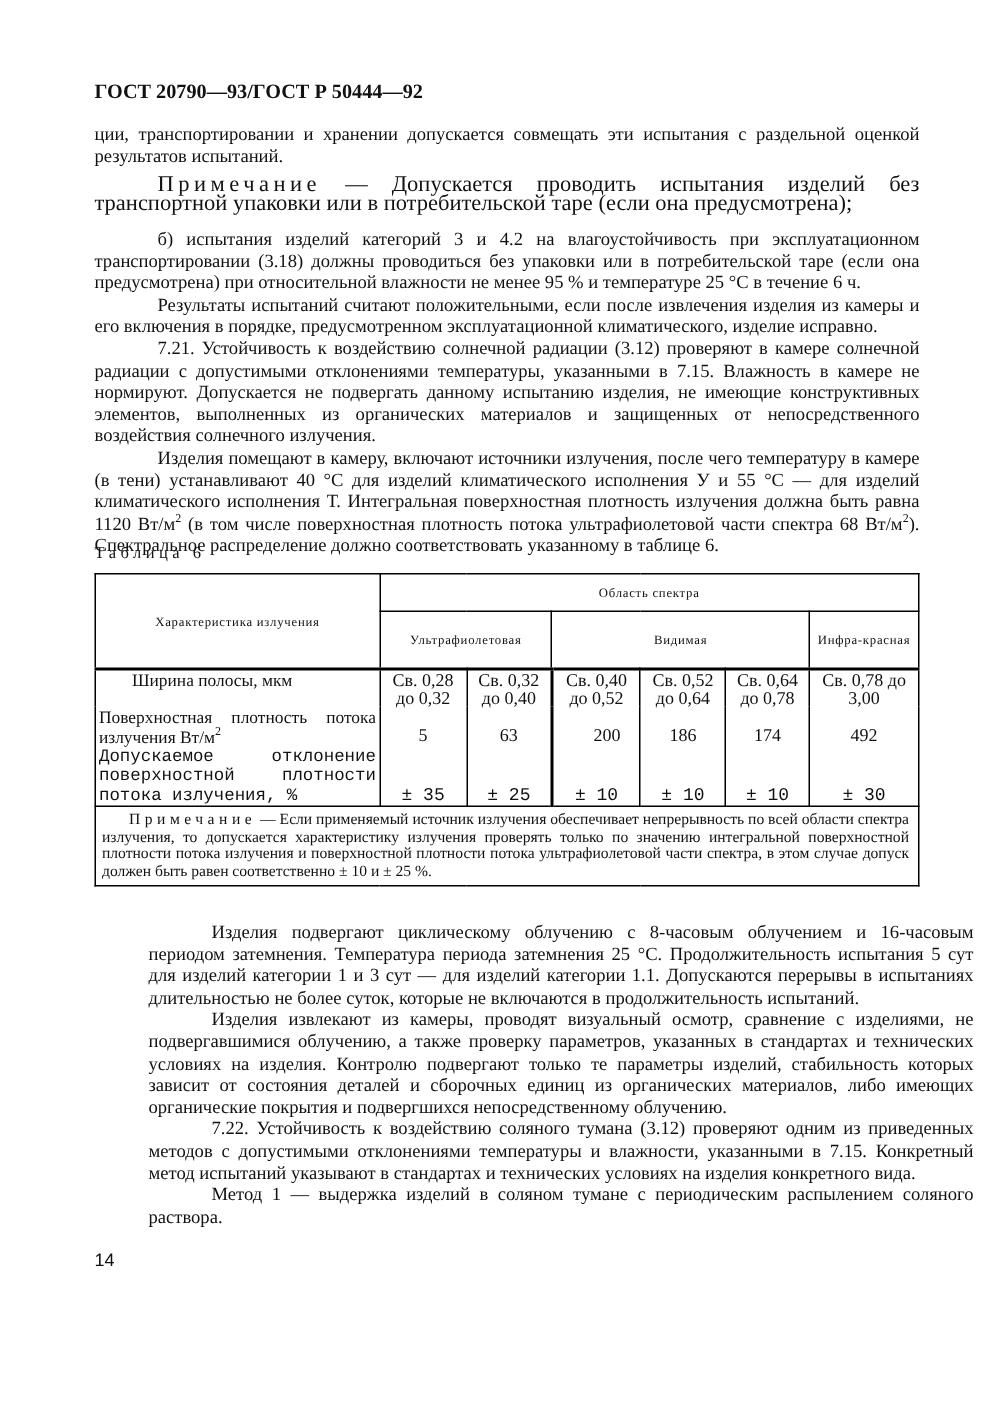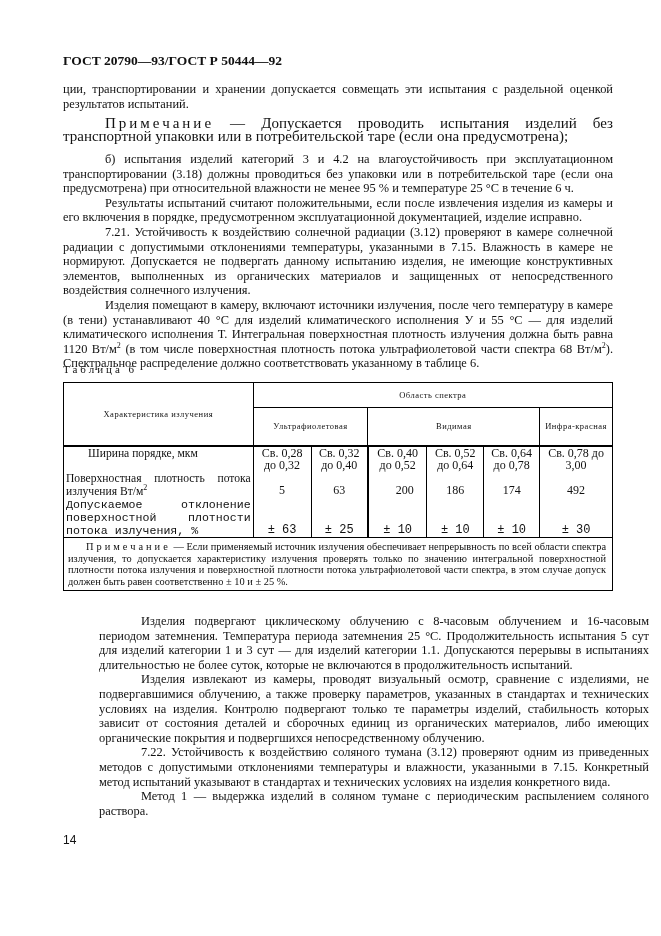"Результаты испытаний считают" p.p { text: документацией -> климатического }
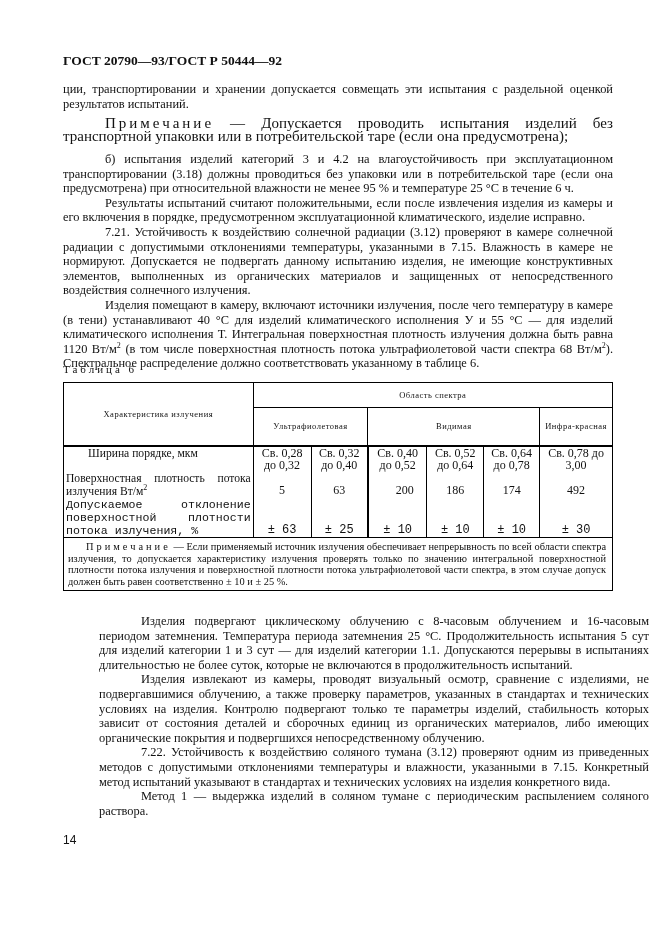"Ширина порядке, мкм" td.lbl { text: порядке -> полосы }
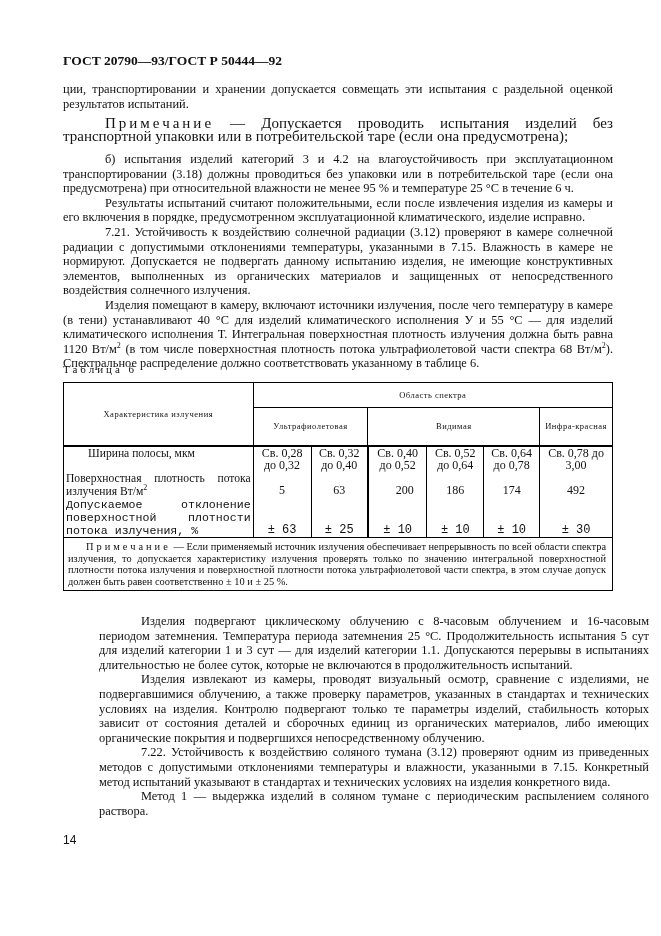"± 63" td { text: 63 -> 35 }
